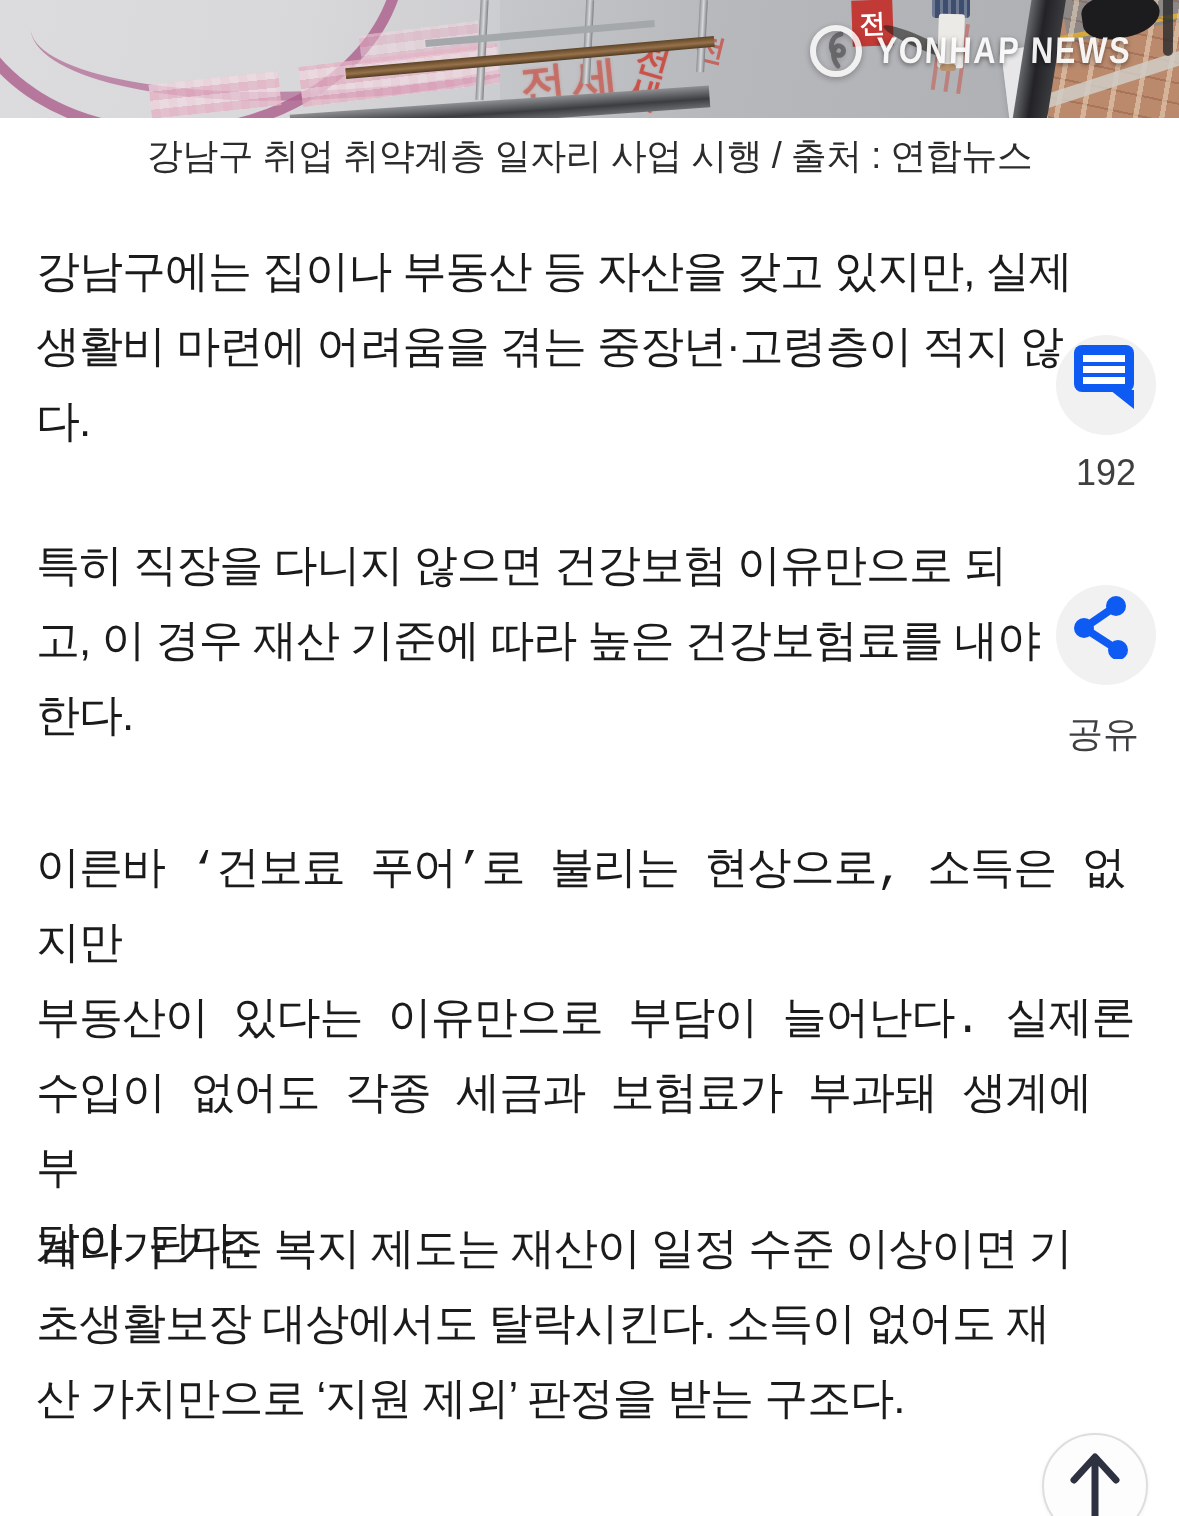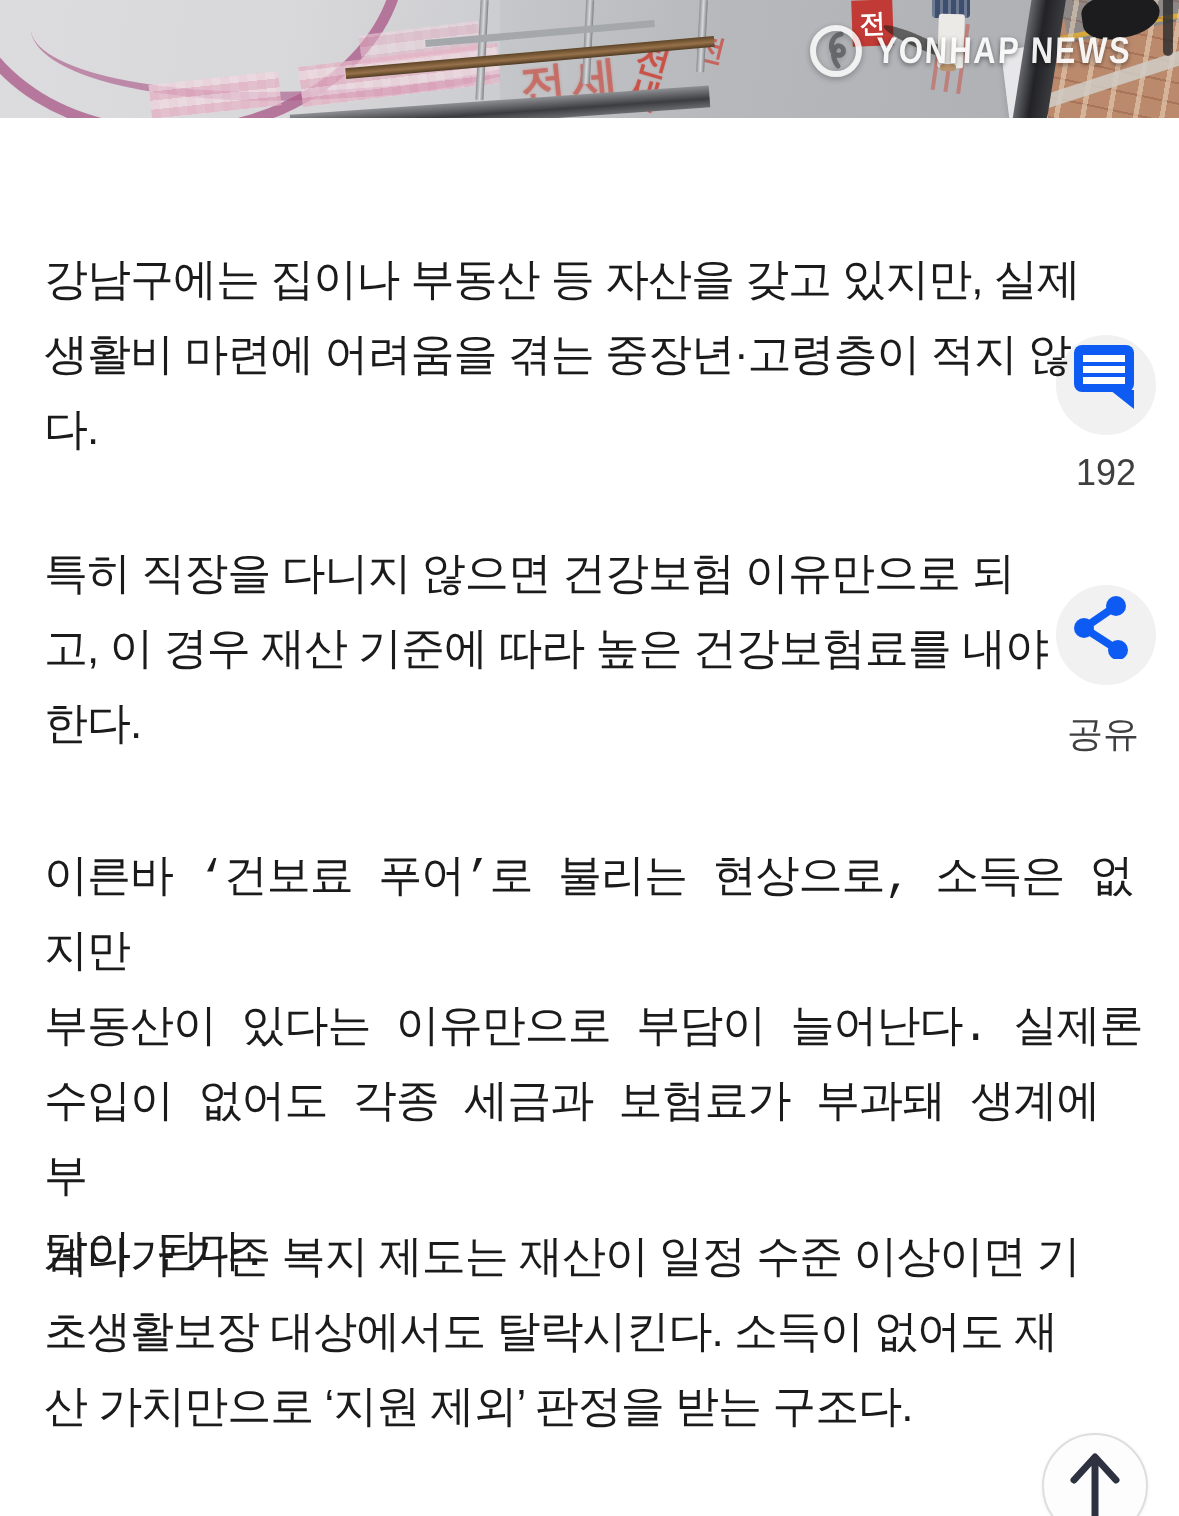"강남구 취업 취약계층 일자리 사업" div.caption { html: none -> <div>강남구 취업 취약계층 일자리 사업 시행 / 출처 : 연합뉴스</div> }
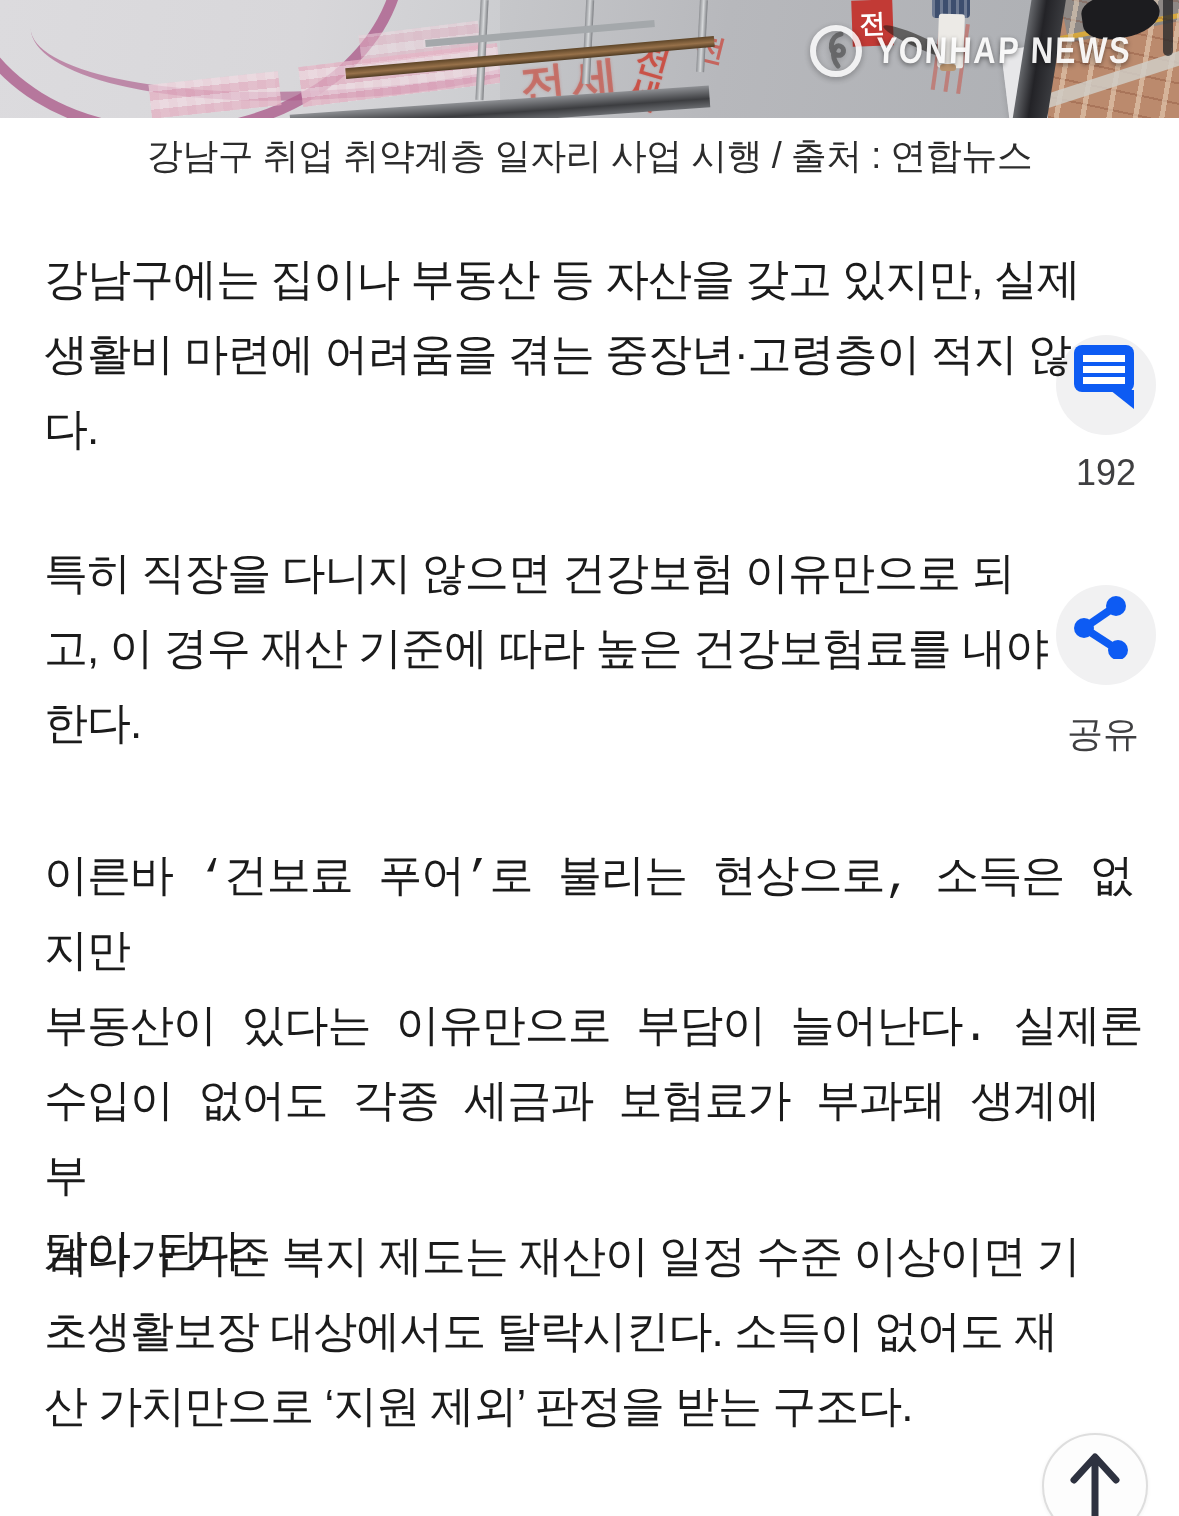"강남구에는 집이나 부동산 등 자산을" .article p { margin: 8px -> 0 }
